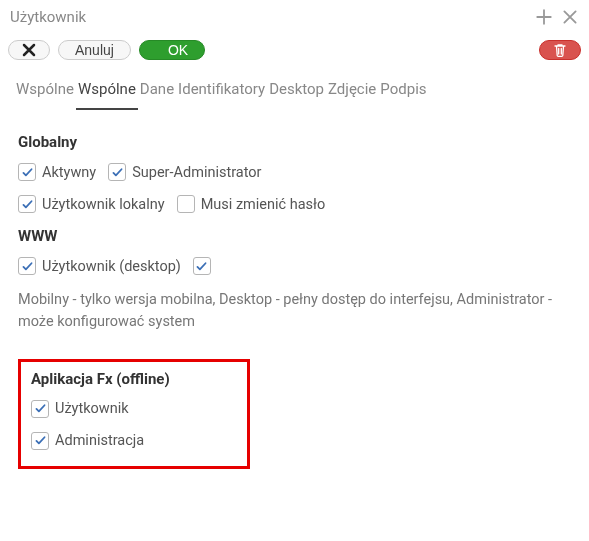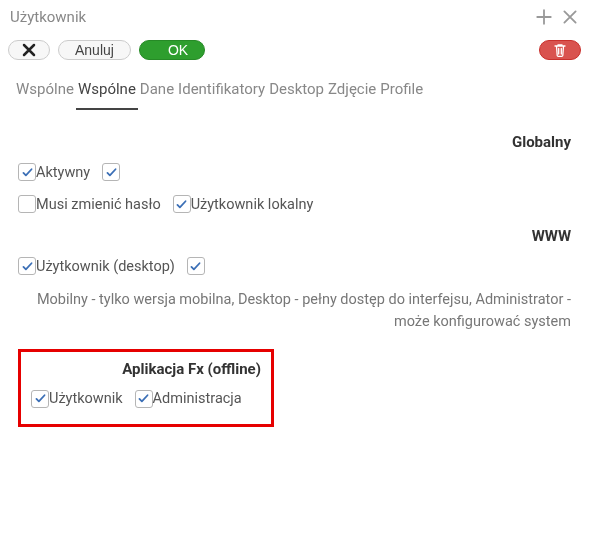"Profile" div.tab { text: Profile -> Podpis }
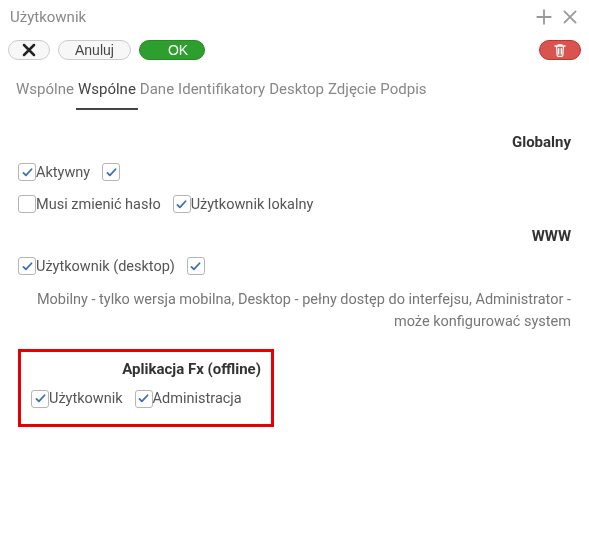"Globalny" .content { text-align: right -> none }
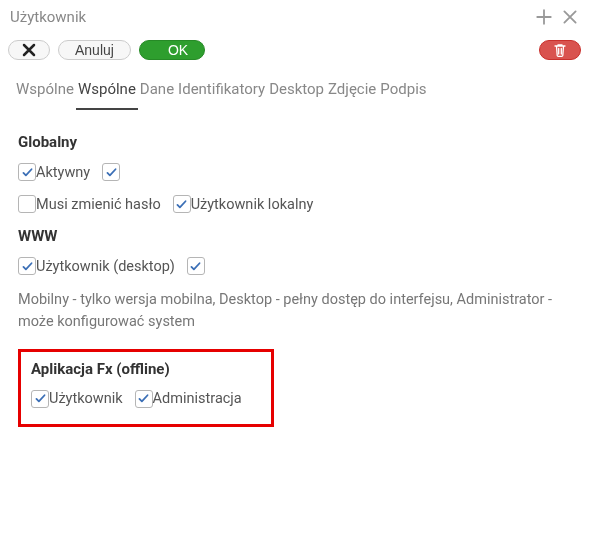"Aktywny" .check { gap: none -> 6px }
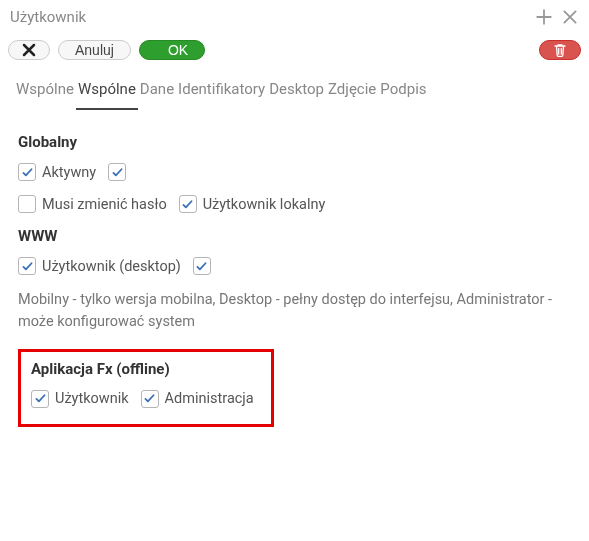"Super-Administrator" span.check-label { html: none -> <span>Super-Administrator</span> }
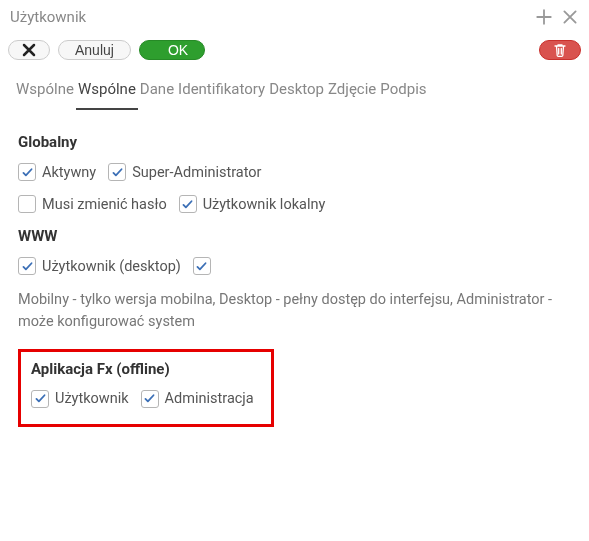"Musi zmienić hasło" label.check { order: before "Użytkownik lokalny" -> after "Użytkownik lokalny" }
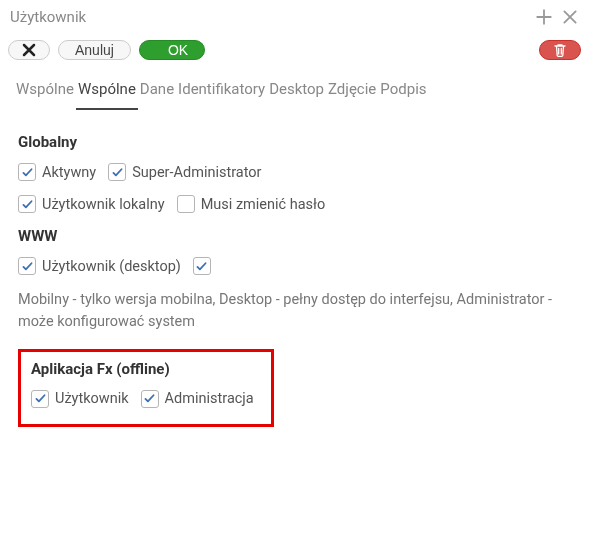"Mobilny - tylko wersja mobilna," .help-text { margin: 4px 0 16px 0 -> 4px 0 26px 0 }
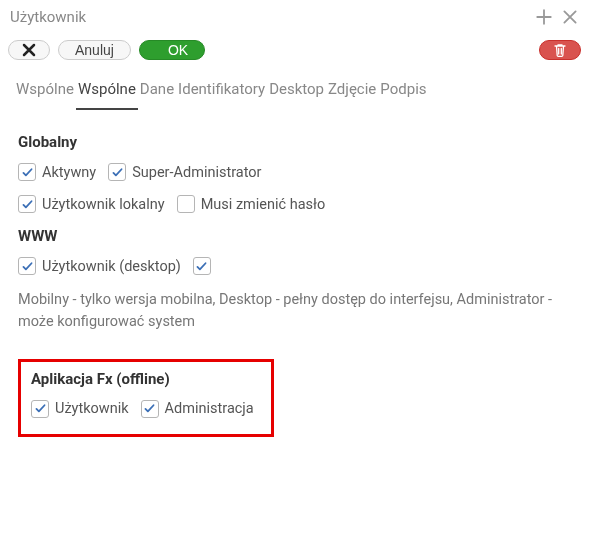"Aplikacja Fx (offline)" .highlight-box { width: 256px -> 232px }
